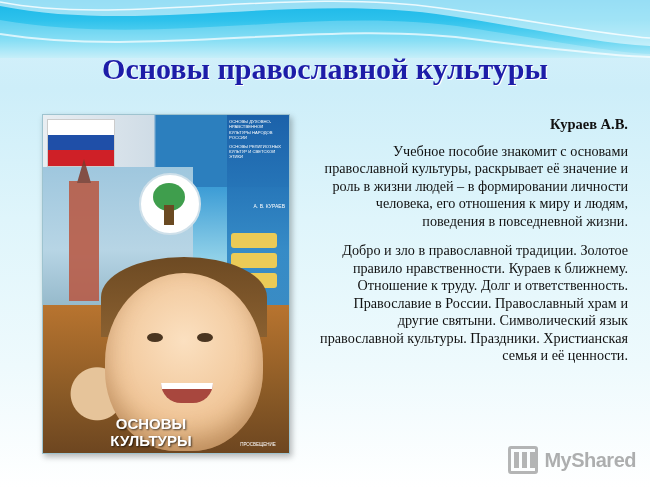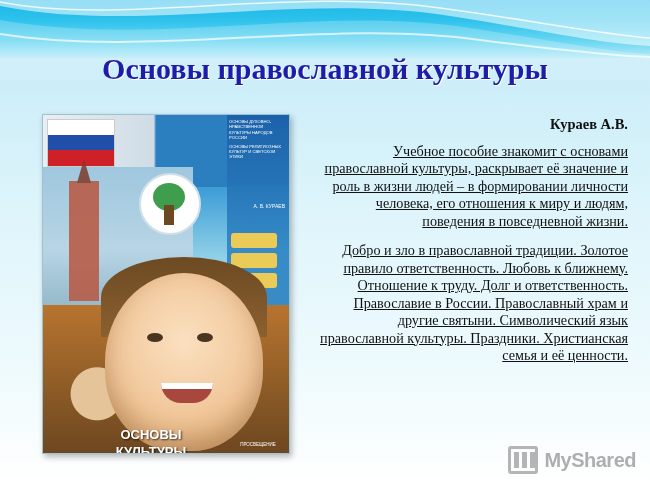"Учебное пособие знакомит с основами" .para { text-decoration: underline -> none }
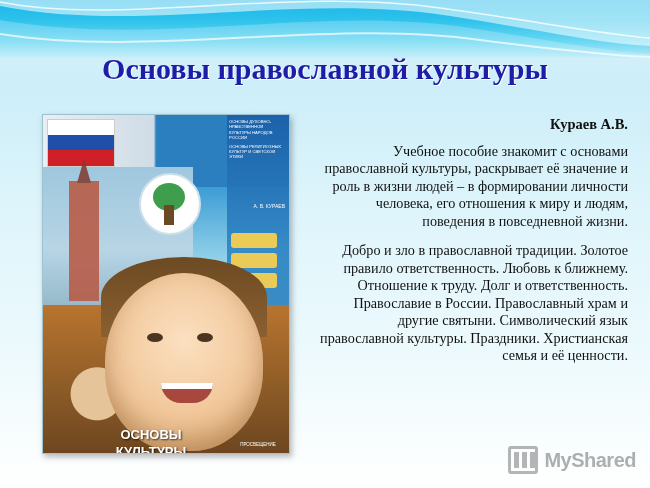"Добро и зло в православной" p.para { text: ответственность. Любовь -> нравственности. Кураев }
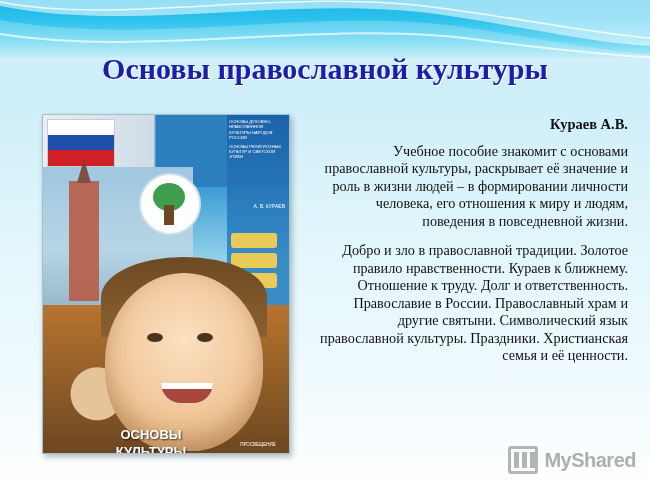"ОСНОВЫ" .book-caption { font-size: 13px -> 15px; top: 311px -> 300px }
